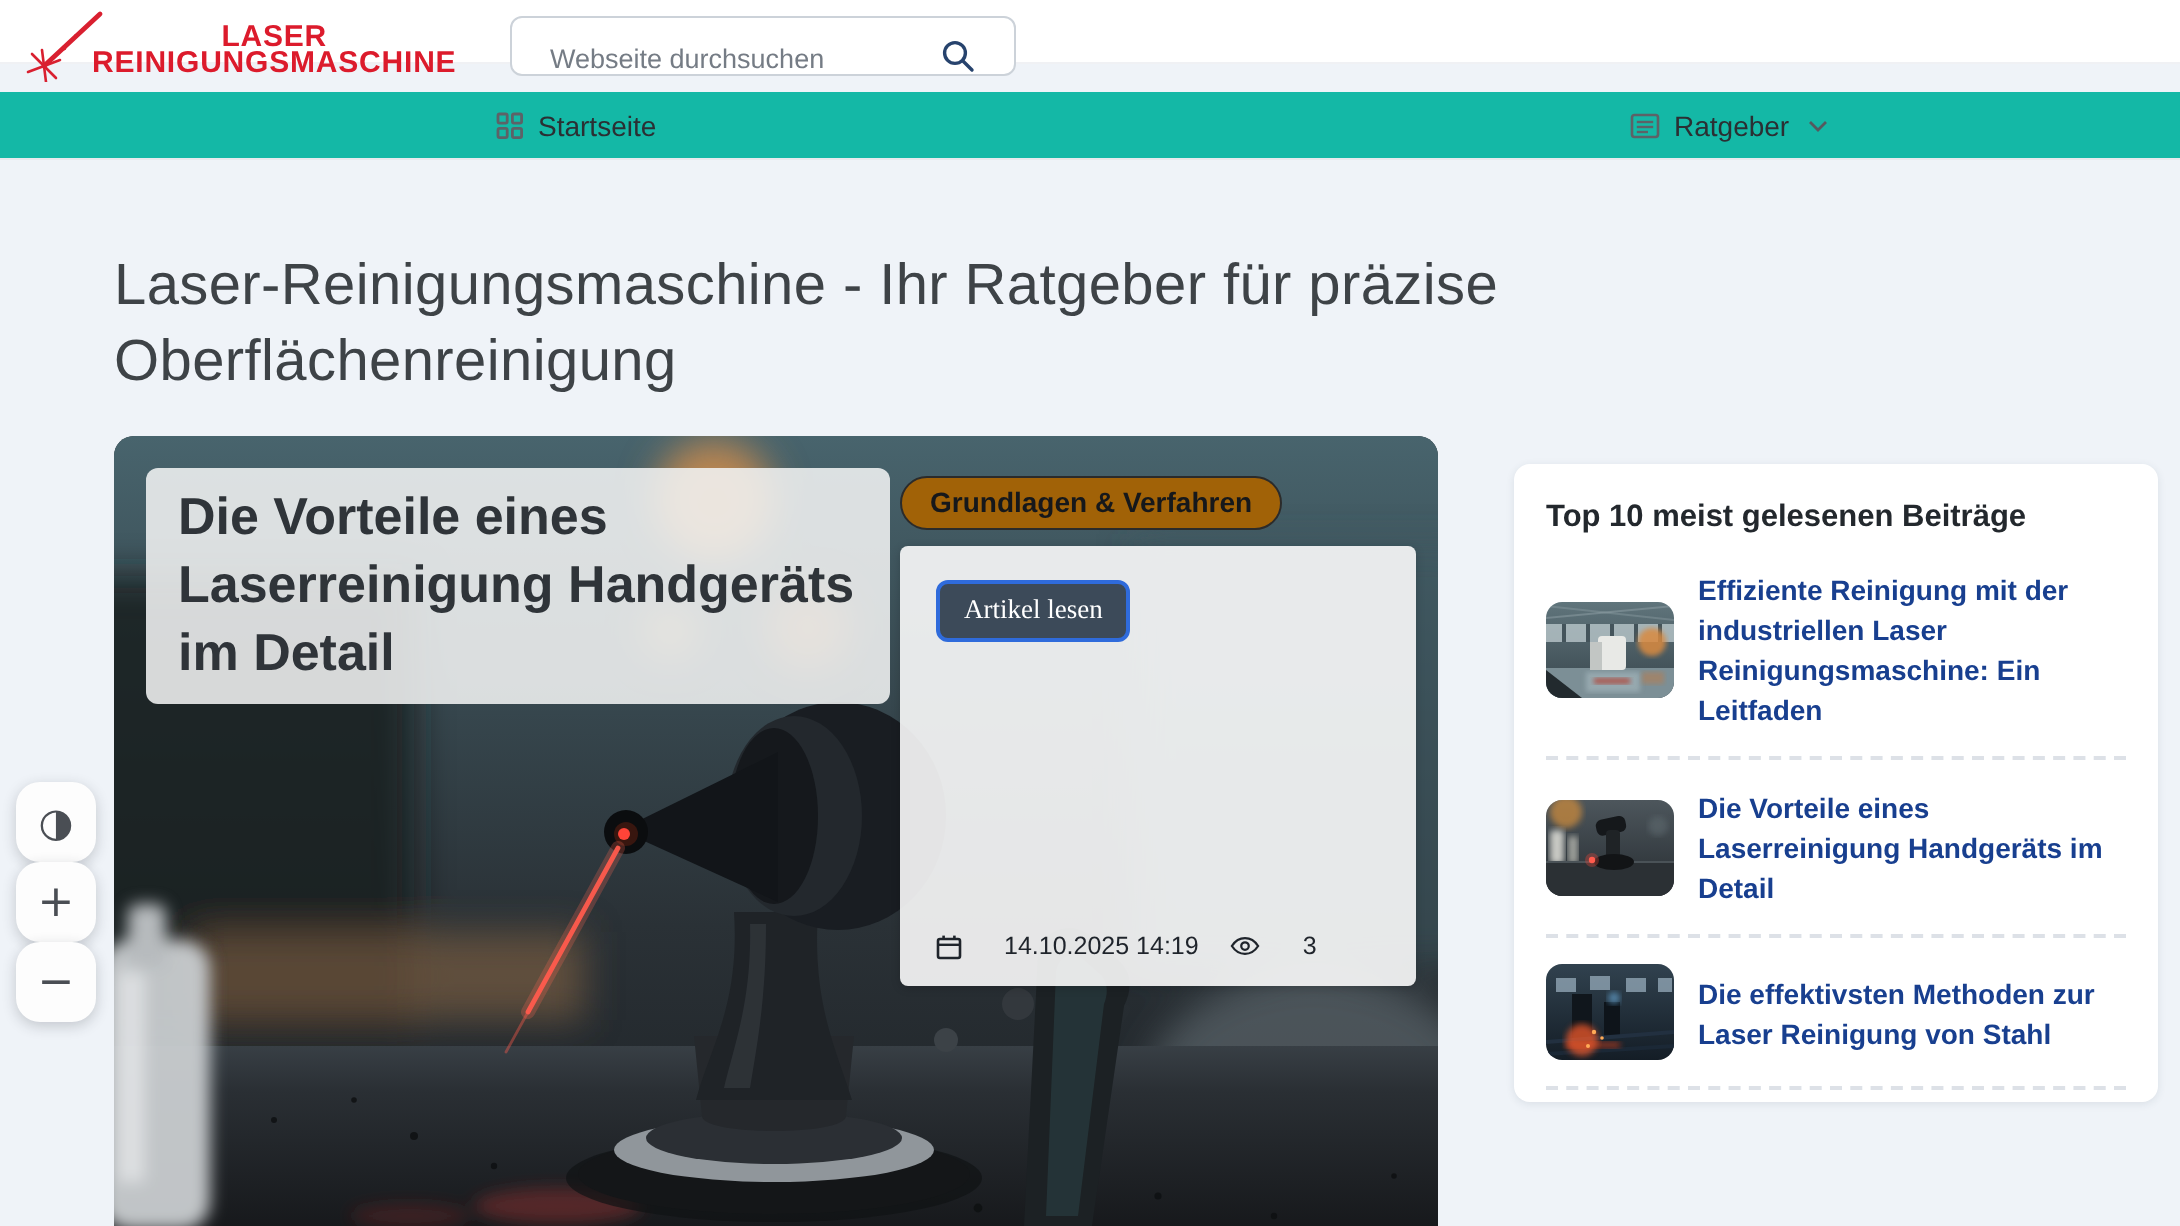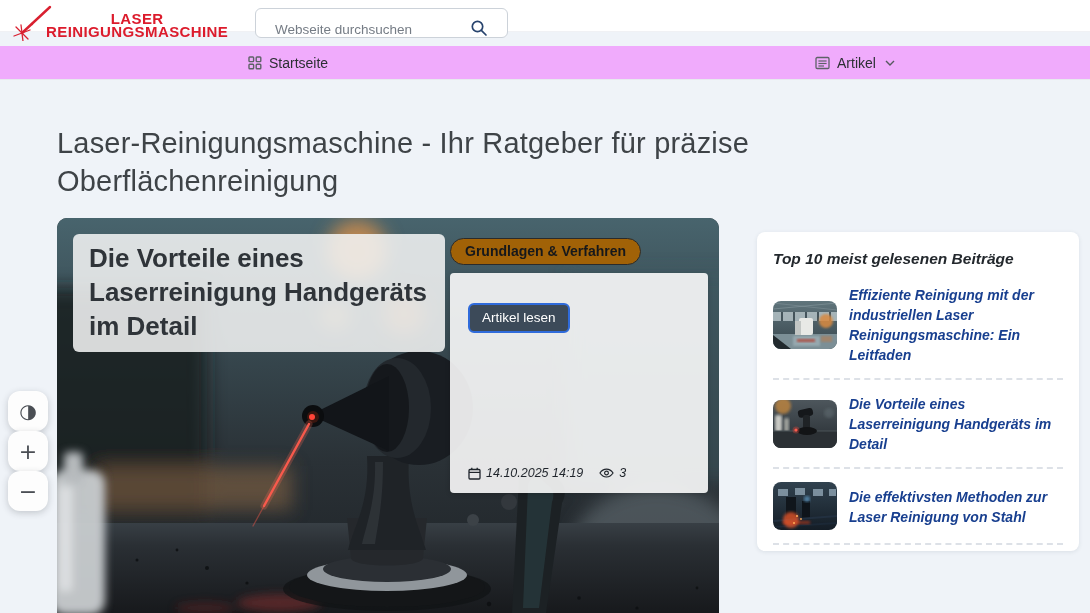"Startseite" .nav { background: #f0abfc -> #14b8a6 }
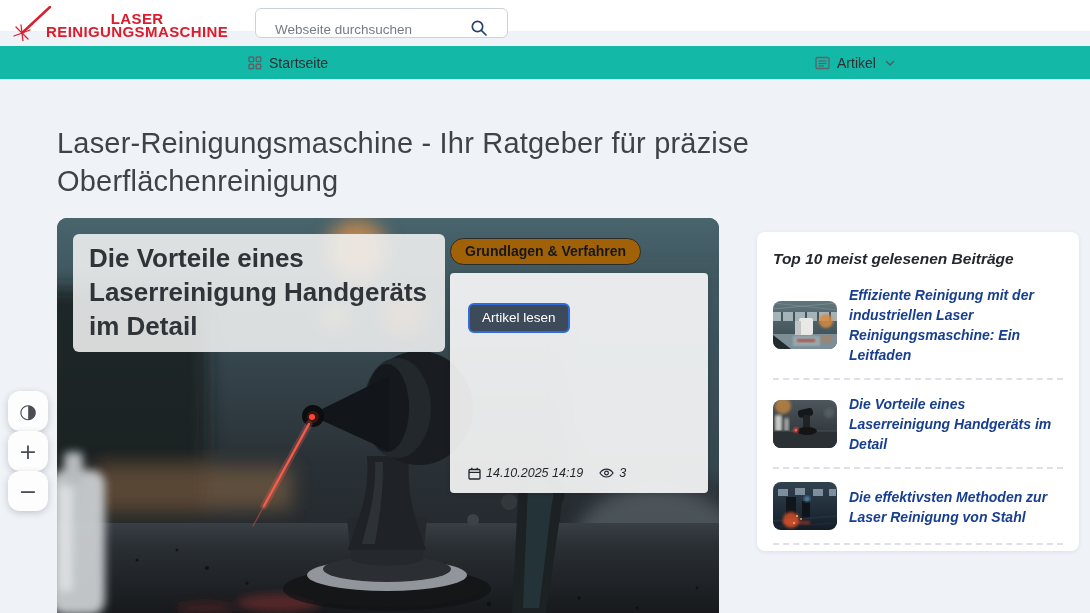"Artikel" span { text: Artikel -> Ratgeber }
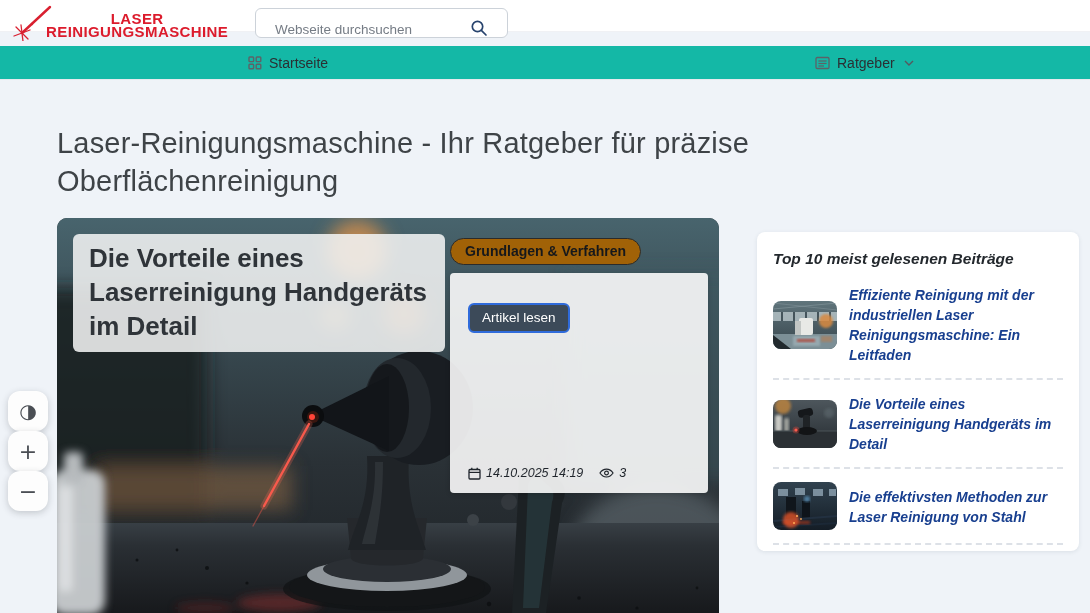"Top 10 meist gelesenen Beiträge" .sidebar { font-style: italic -> none }
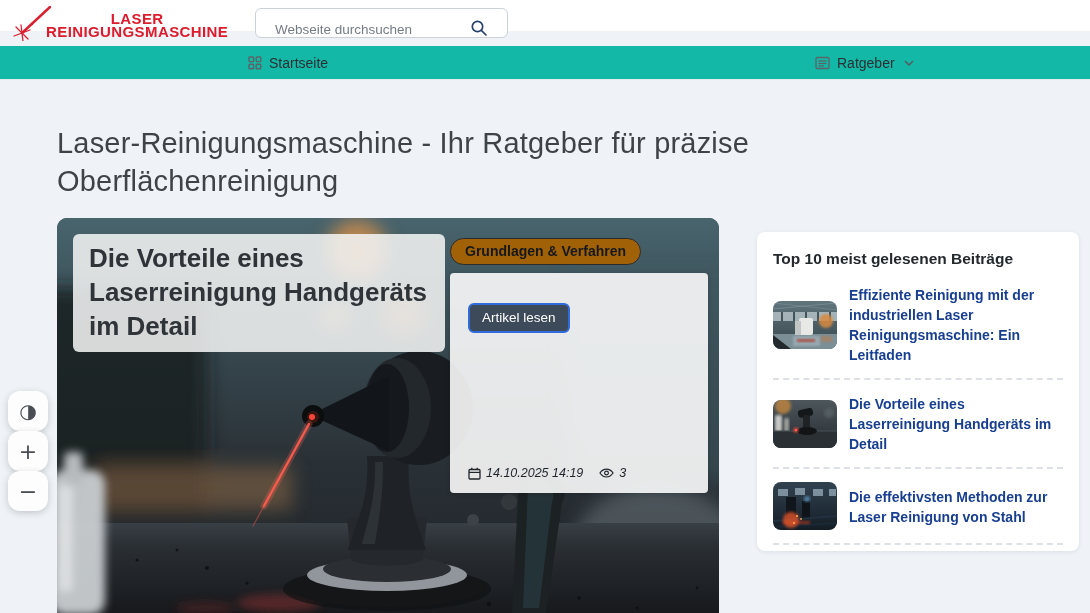"Artikel lesen" .read-btn { font-family: Liberation Sans, sans-serif -> Liberation Serif, serif; margin-top: 13px -> none }
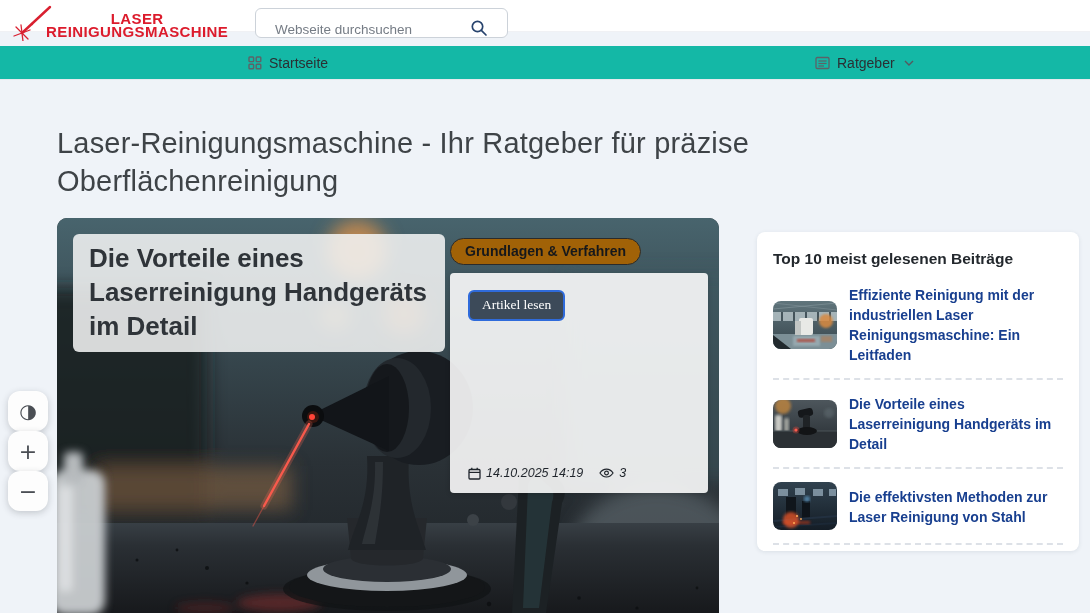"14.10.2025 14:19" .meta-piece { font-style: italic -> none; gap: 5px -> 21px }
